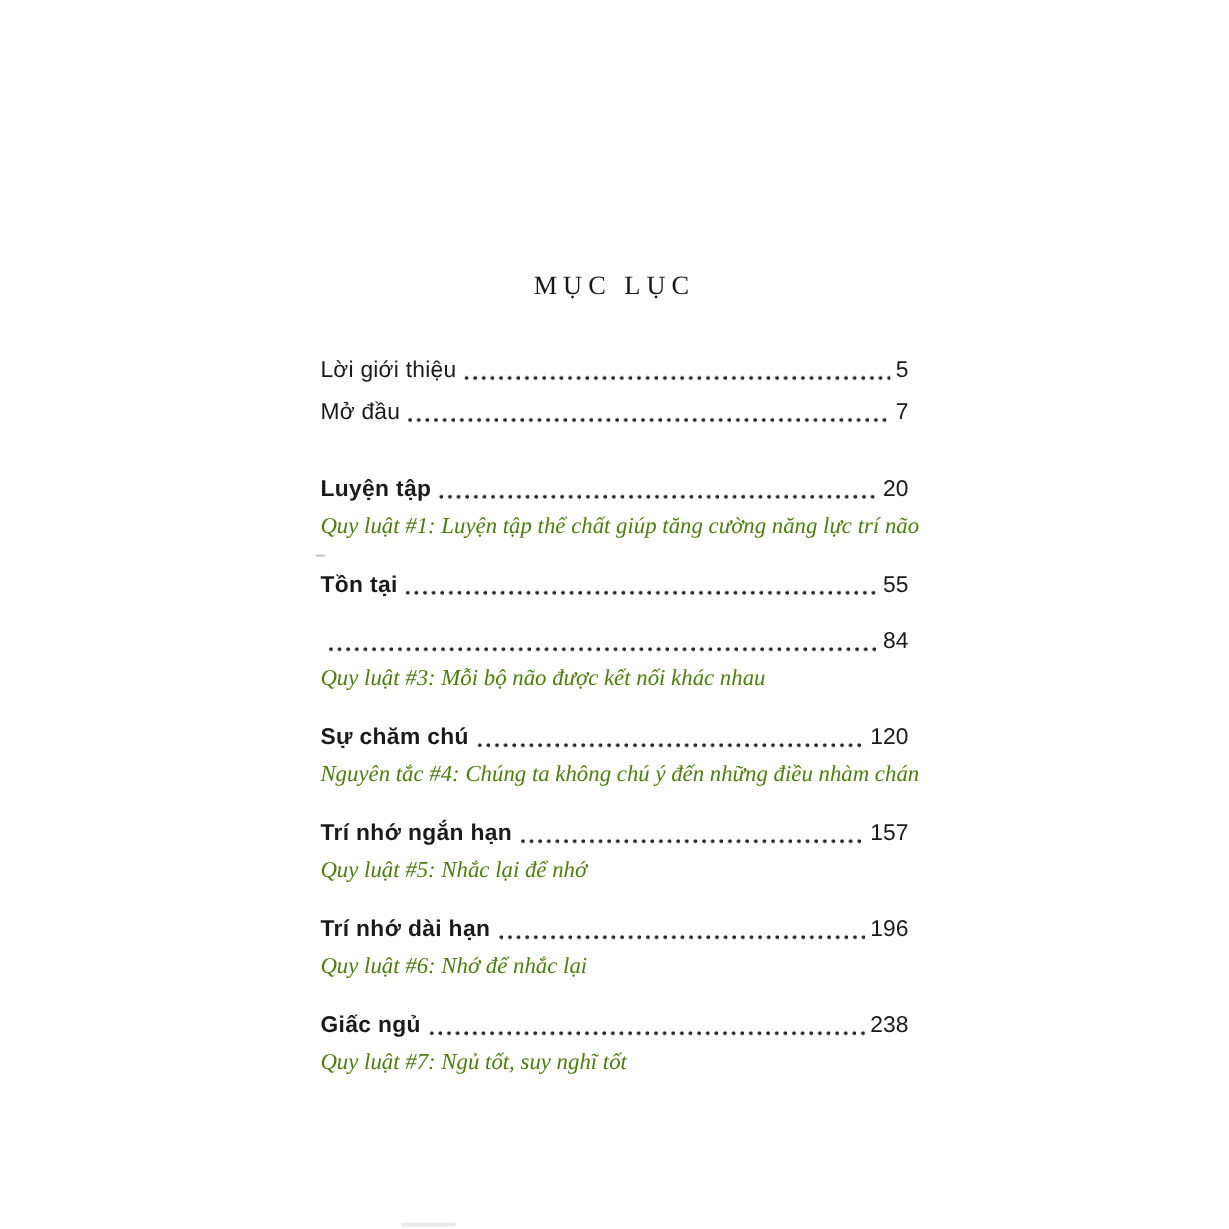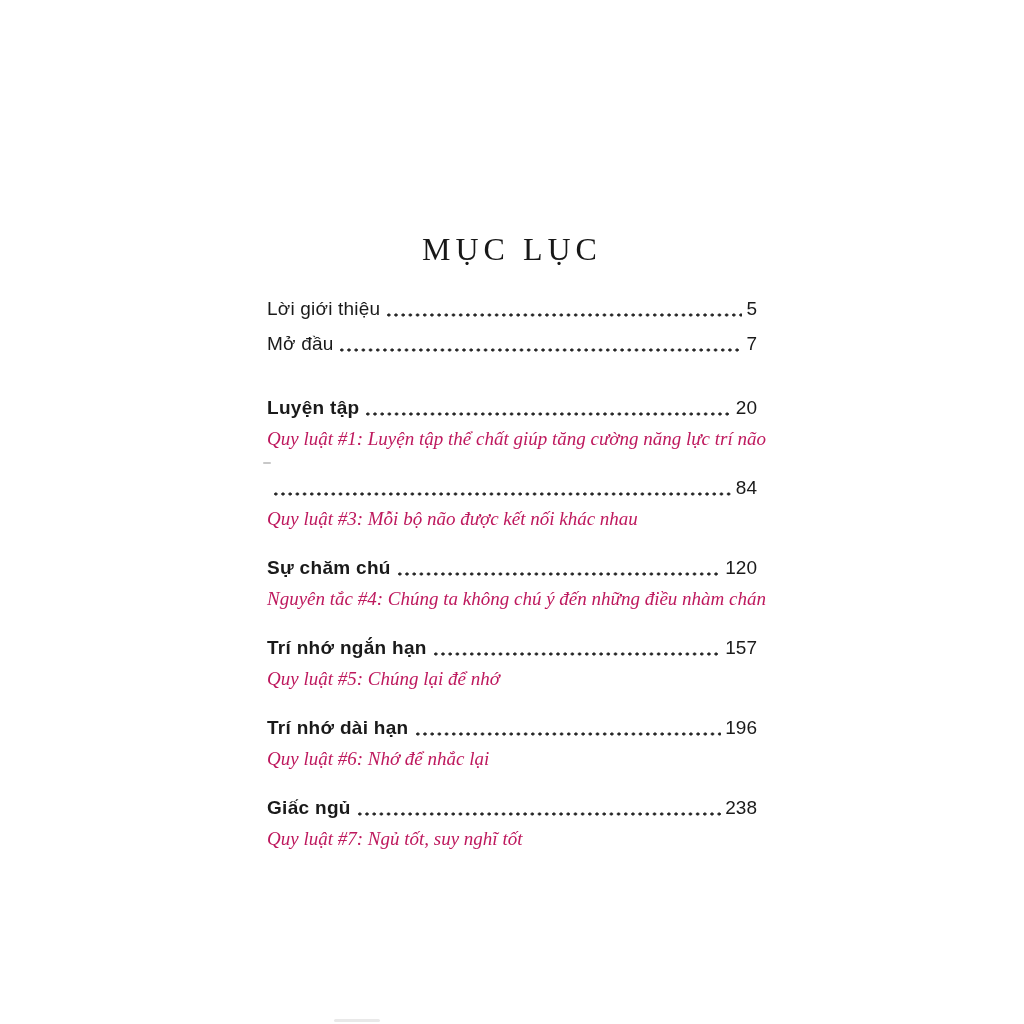"MỤC LỤC" .title { font-size: 32px -> 22px }
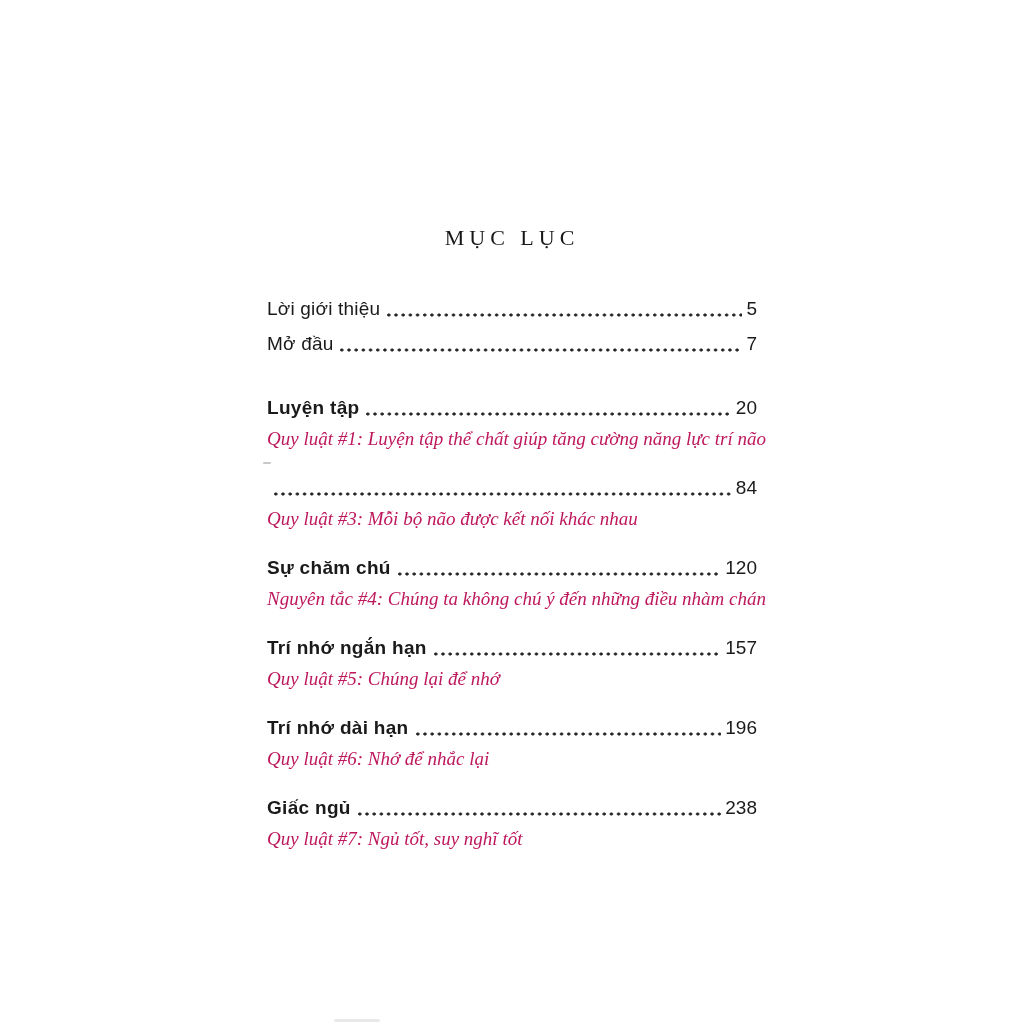"Quy luật #1: Luyện tập" .subtitle { color: #be185d -> #4d7c0f }
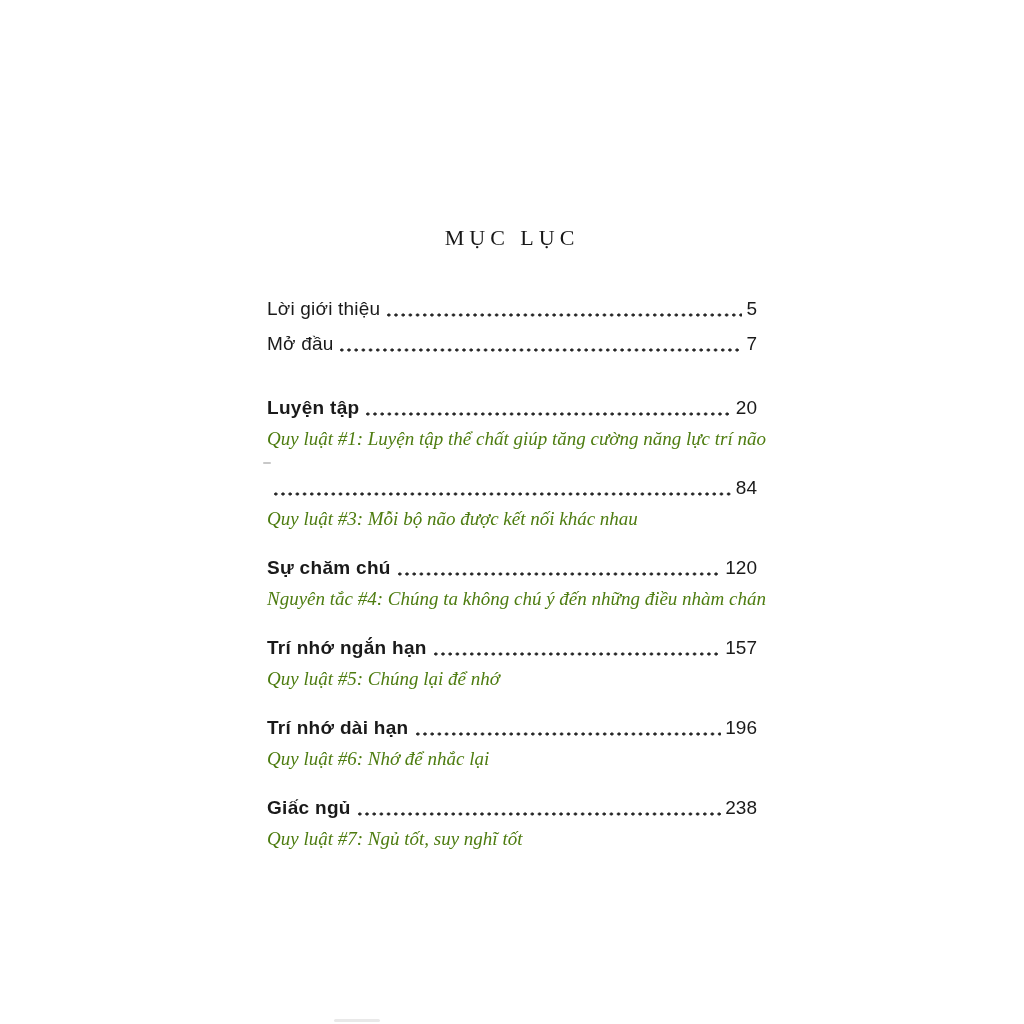"Tồn tại" div.row { html: none -> <div> <span>Tồn tại</span> <span></span> <span>55</span> </div> }
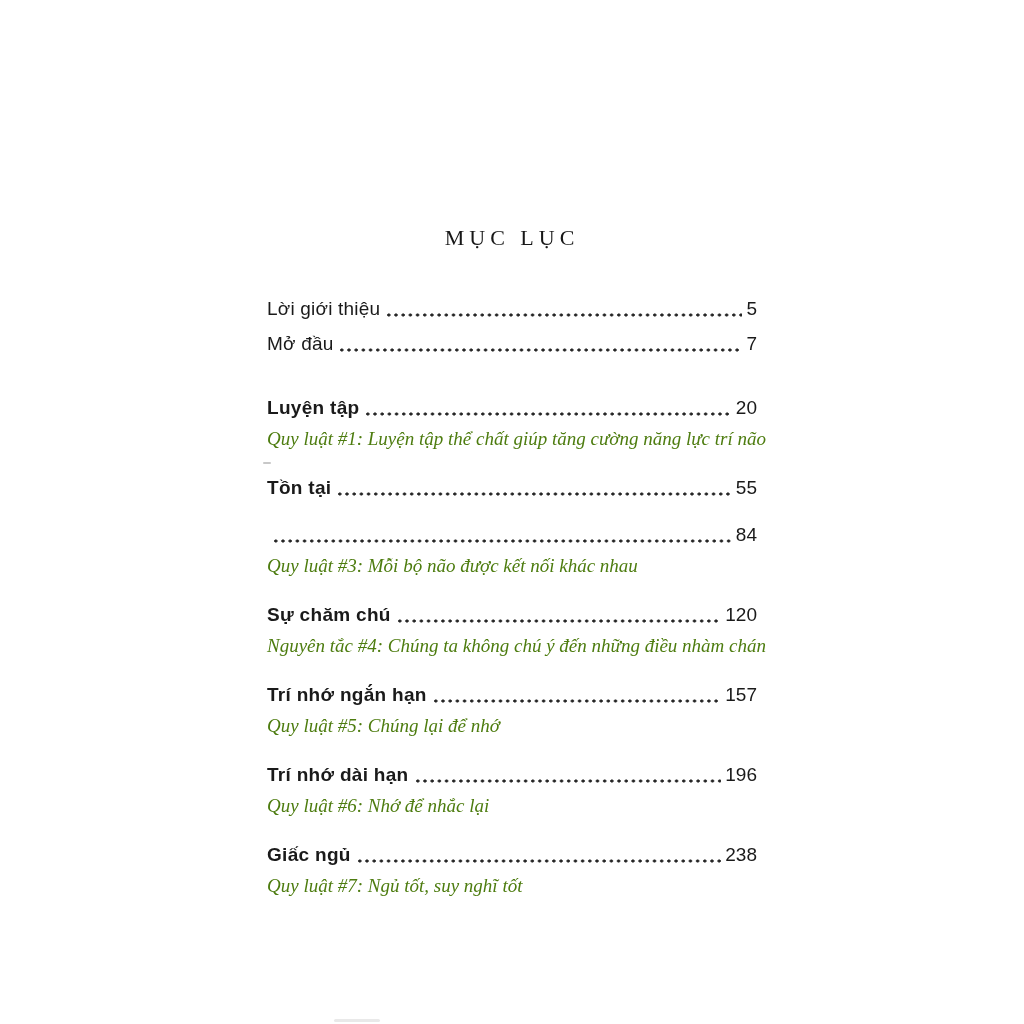"Quy luật #5: Chúng lại" div.subtitle { text: Chúng -> Nhắc }
